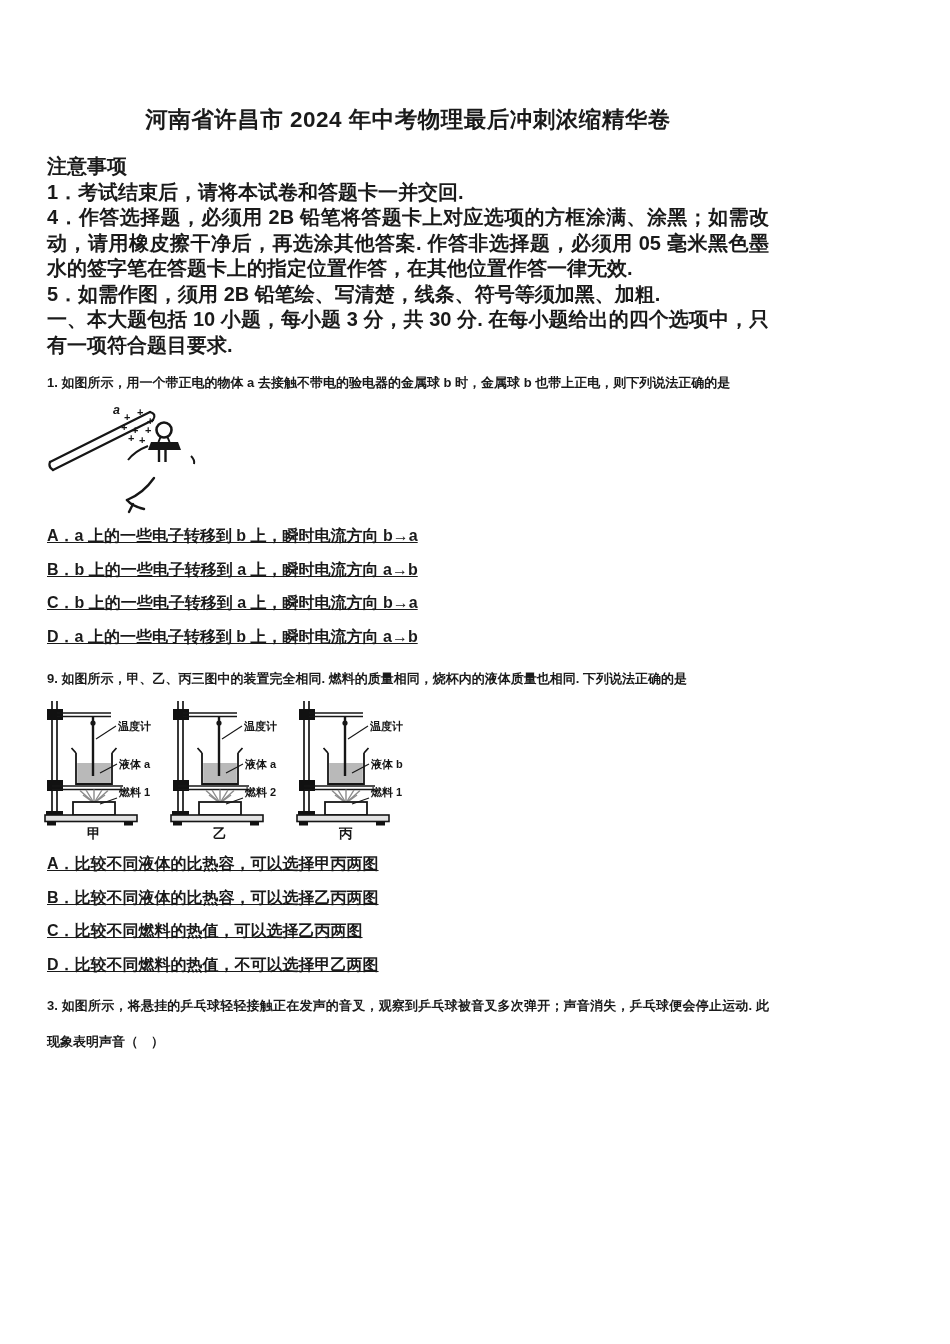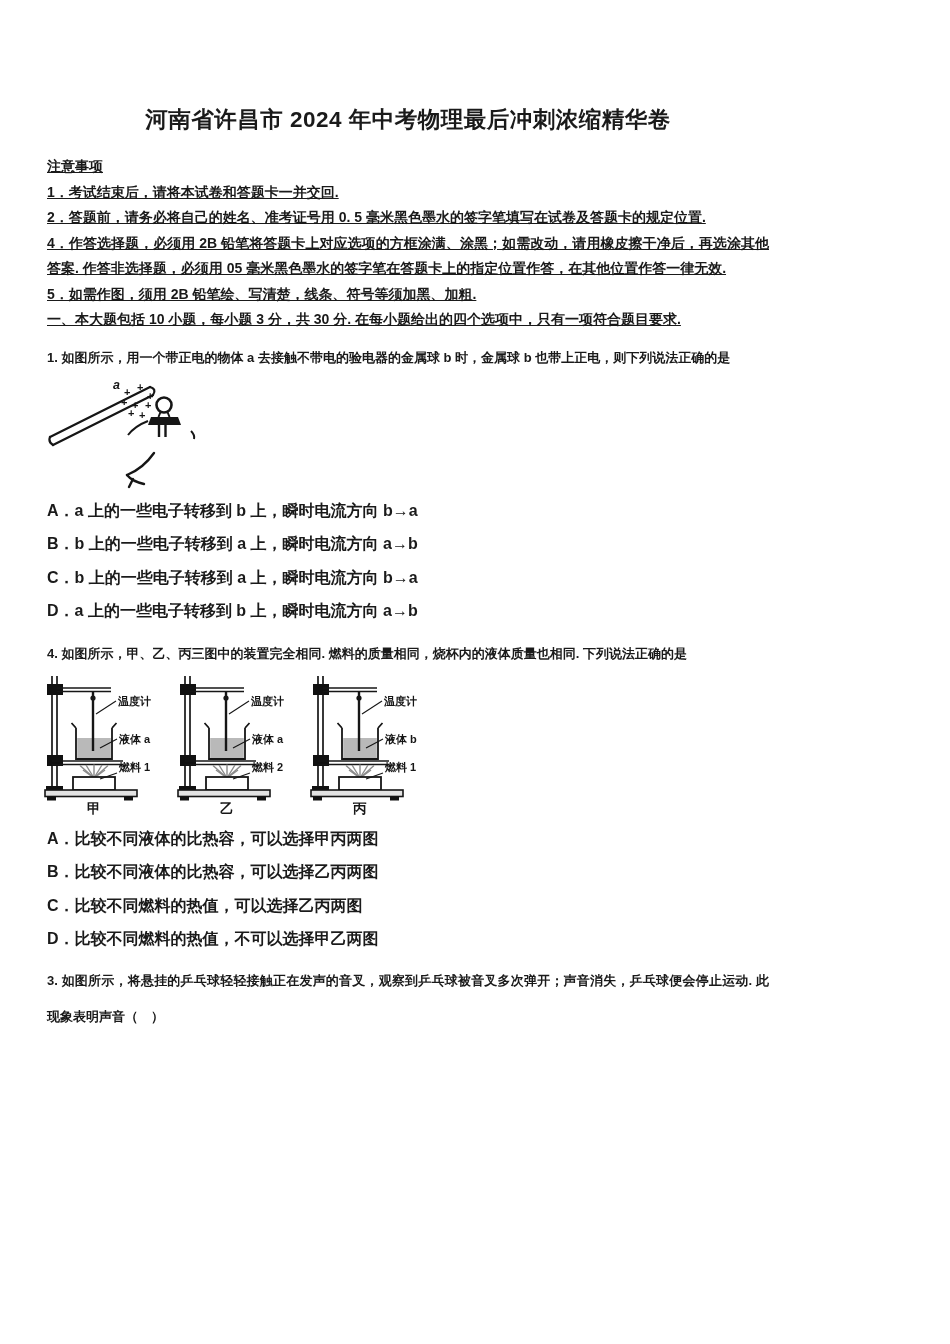"注意事项" .line { font-size: 14px -> 20px; text-decoration: underline -> none }
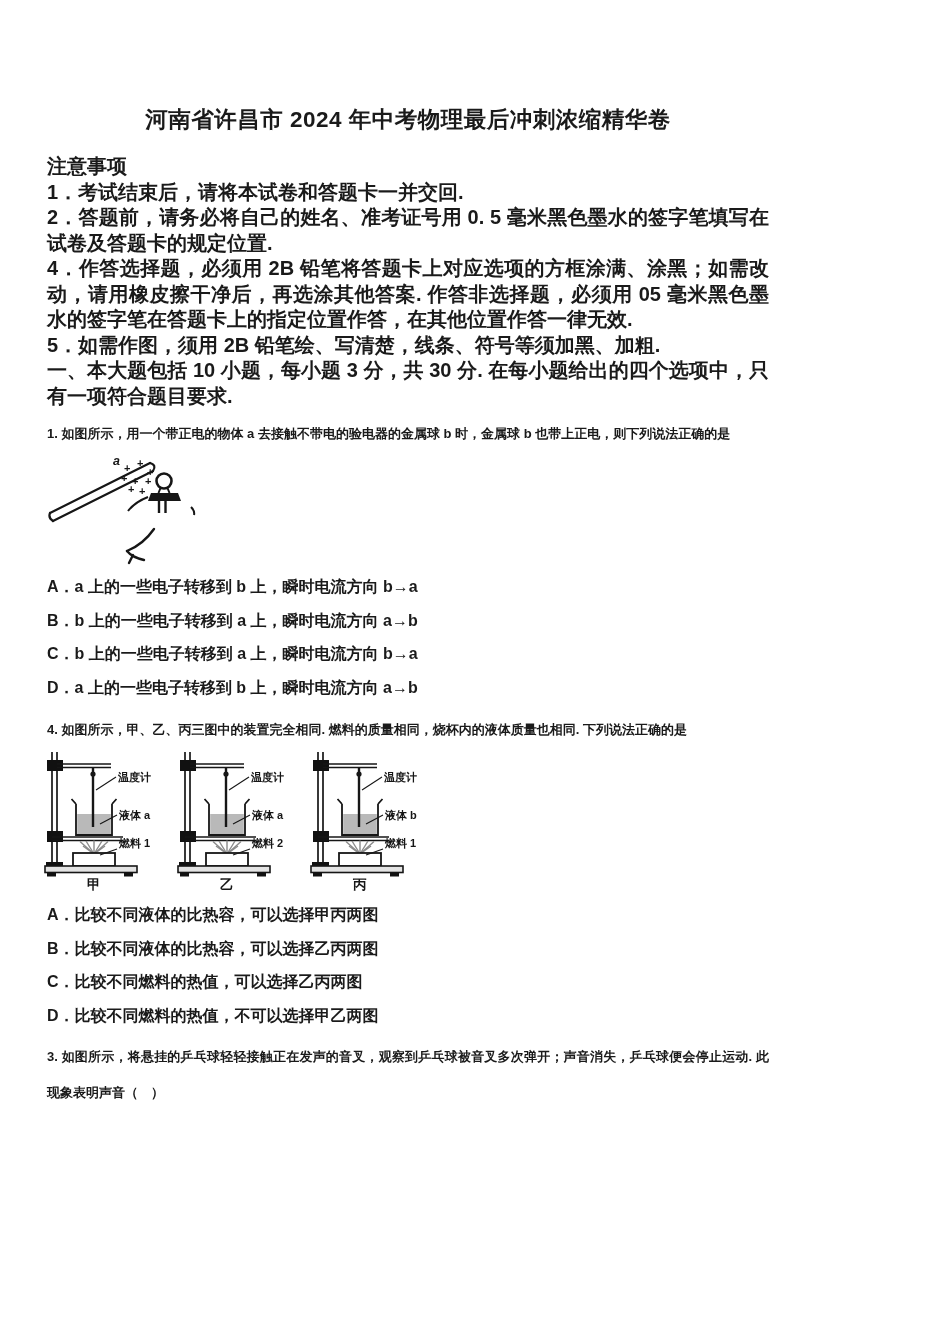"2．答题前，请务必将自己的姓名、准考证号用 0. 5" p.line { html: <p>2．答题前，请务必将自己的姓名、准考证号用 0. 5 毫米黑色墨水的签字笔填写在试卷及答题卡的规定位置.</p> -> none }
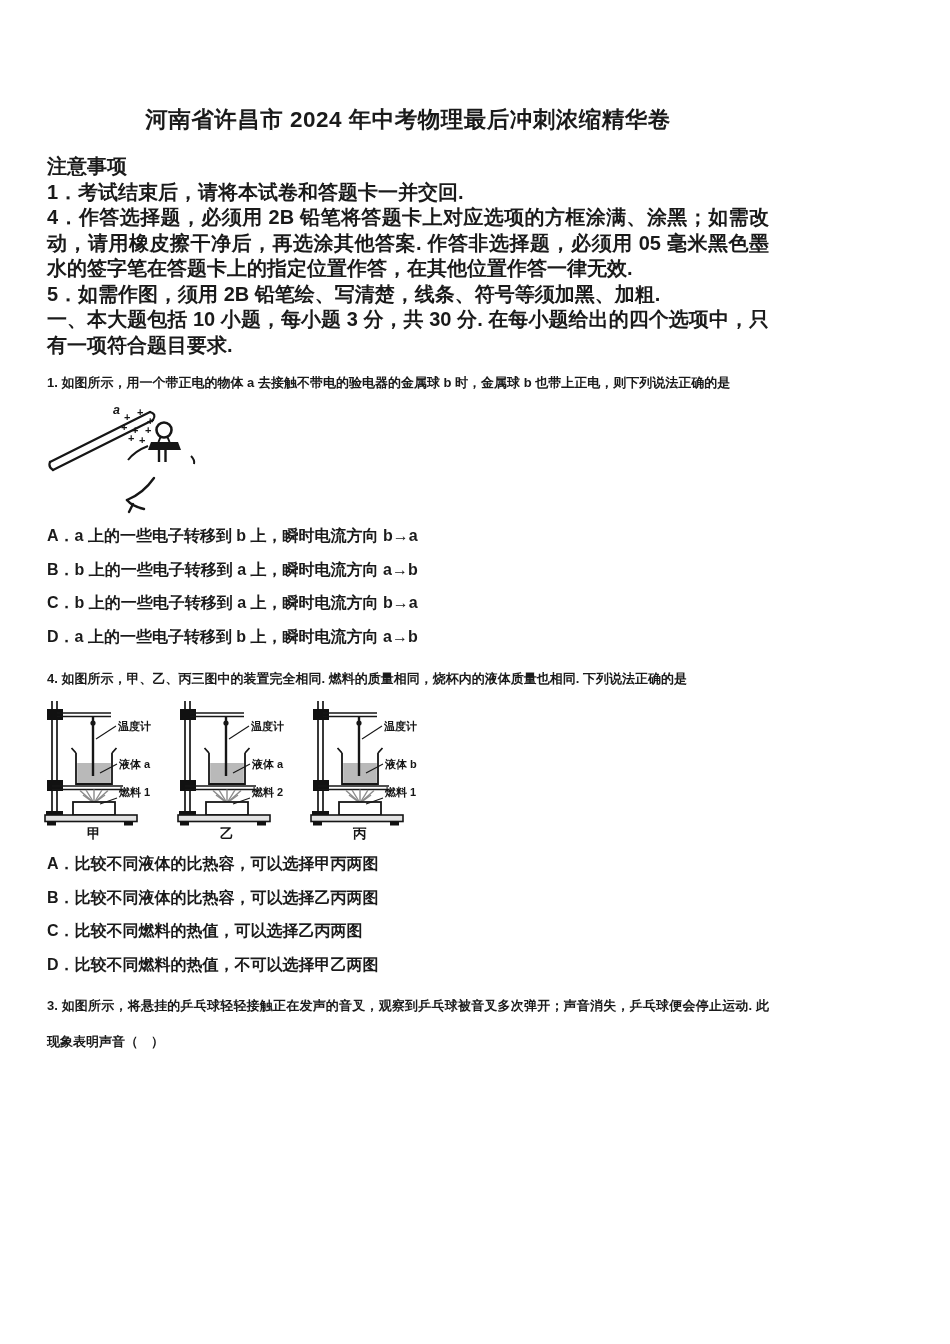"A．a 上的一些电子转移到 b 上，瞬时电流方向 b→a" .option { text-decoration: none -> underline }
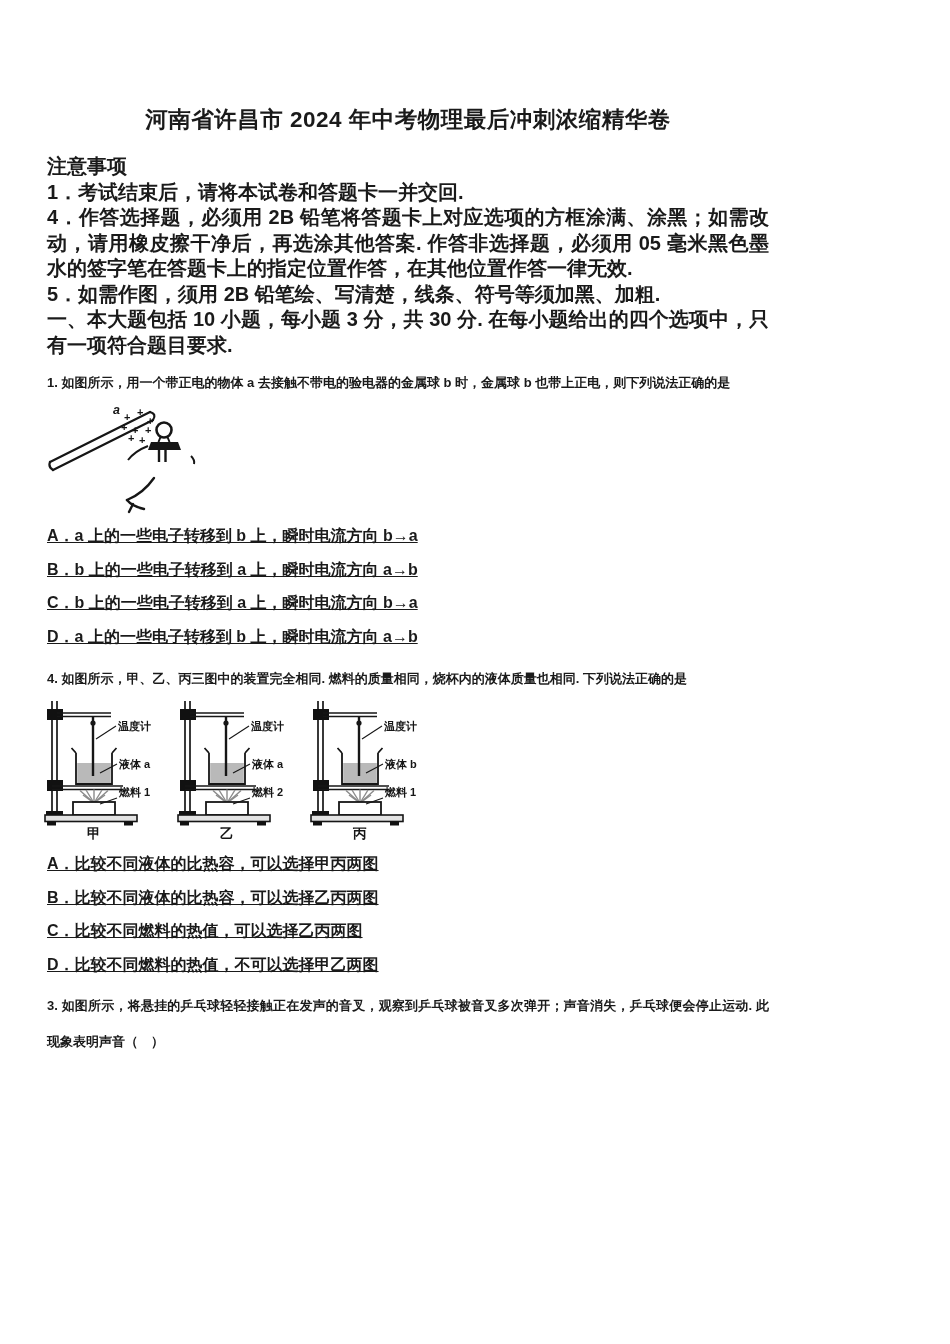"4. 如图所示，甲、乙、丙三图中的装置完全相同." p.stem { text: 4 -> 9 }
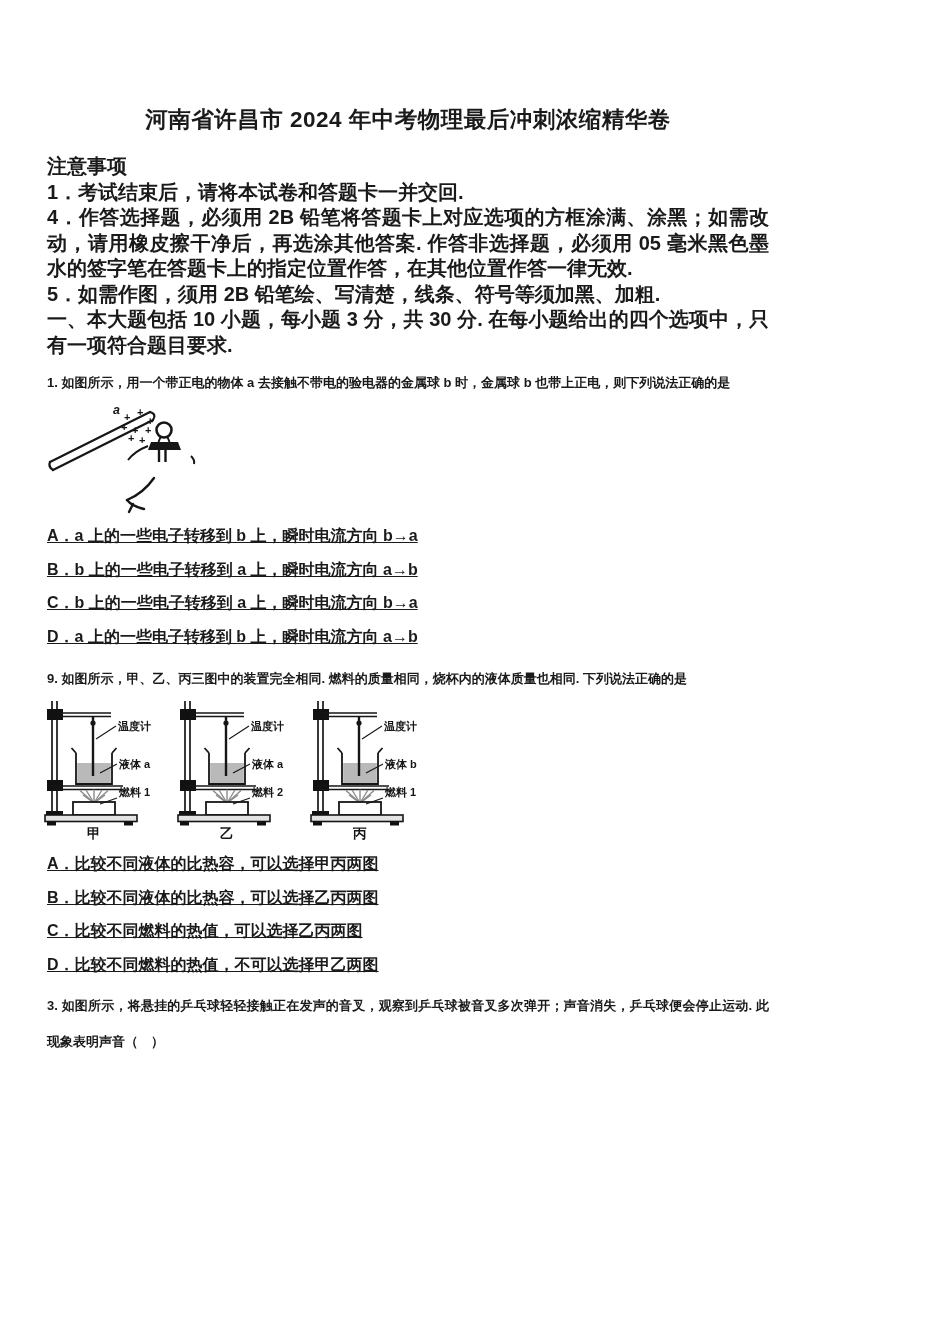"温度计" .apparatus-row { gap: 7px -> 0 }
